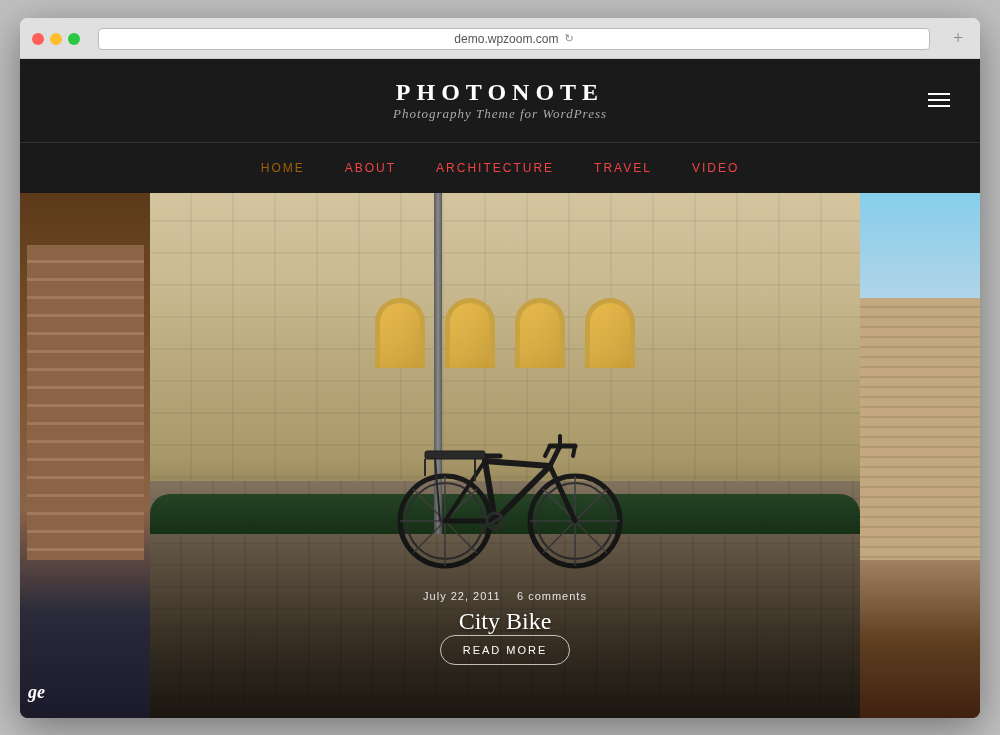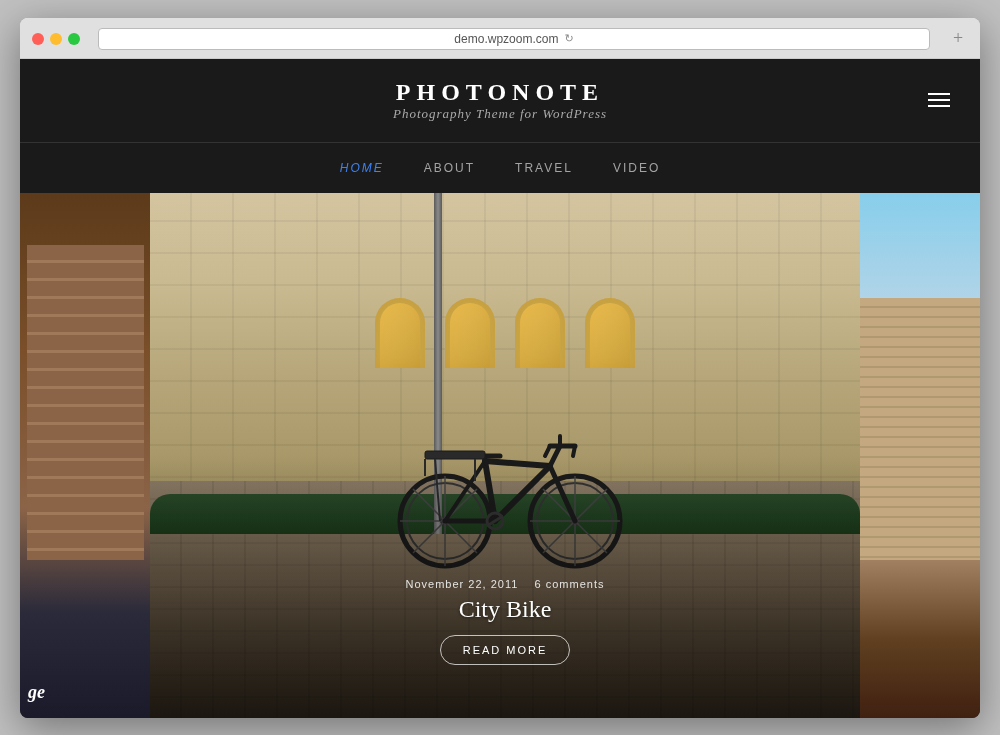"HOME" .nav-item.active { color: #3b82f6 -> #a16207; font-style: italic -> none }
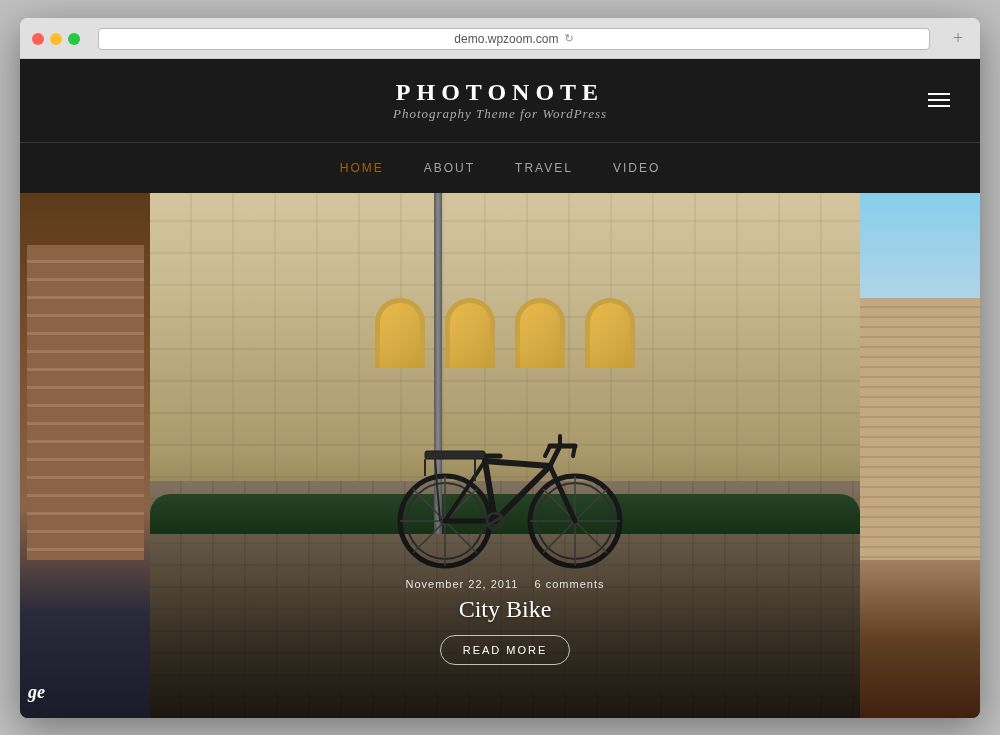"ABOUT" .nav-item { color: #a3a3a3 -> #ef4444 }
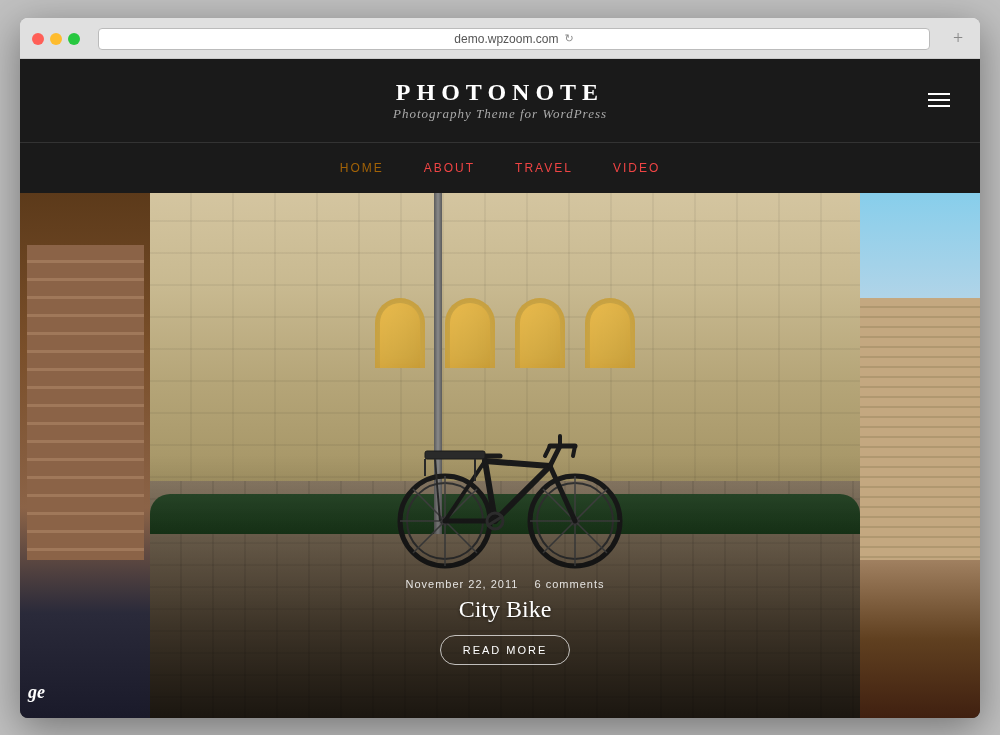"ARCHITECTURE" a.nav-item { html: none -> <a>ARCHITECTURE</a> }
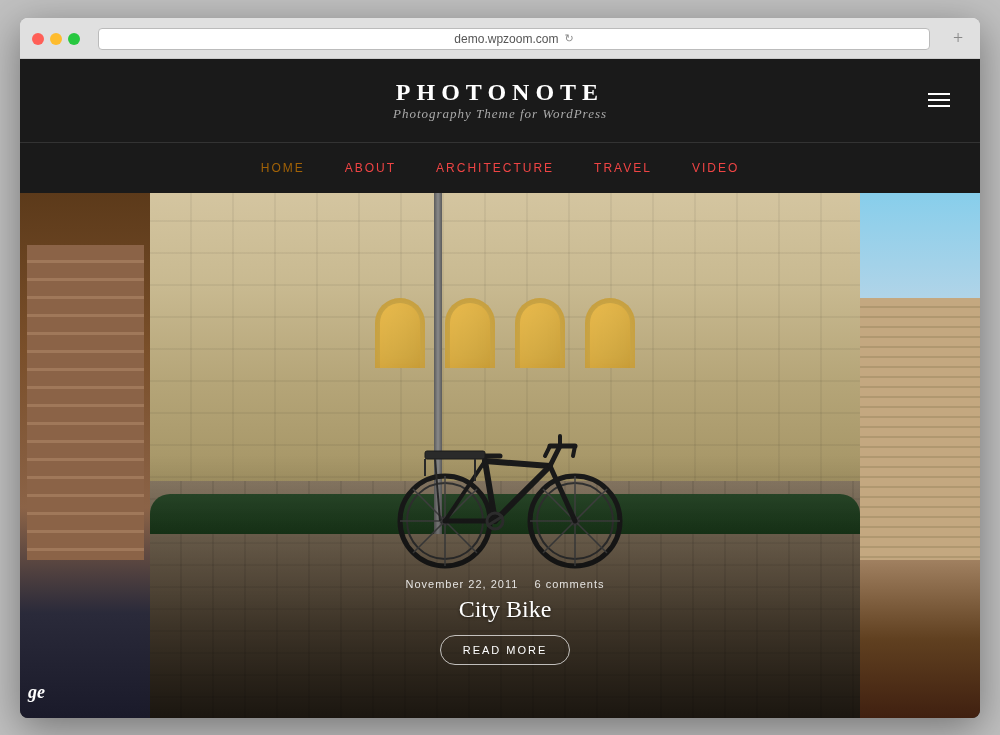"November 22, 2011" span { text: November -> July }
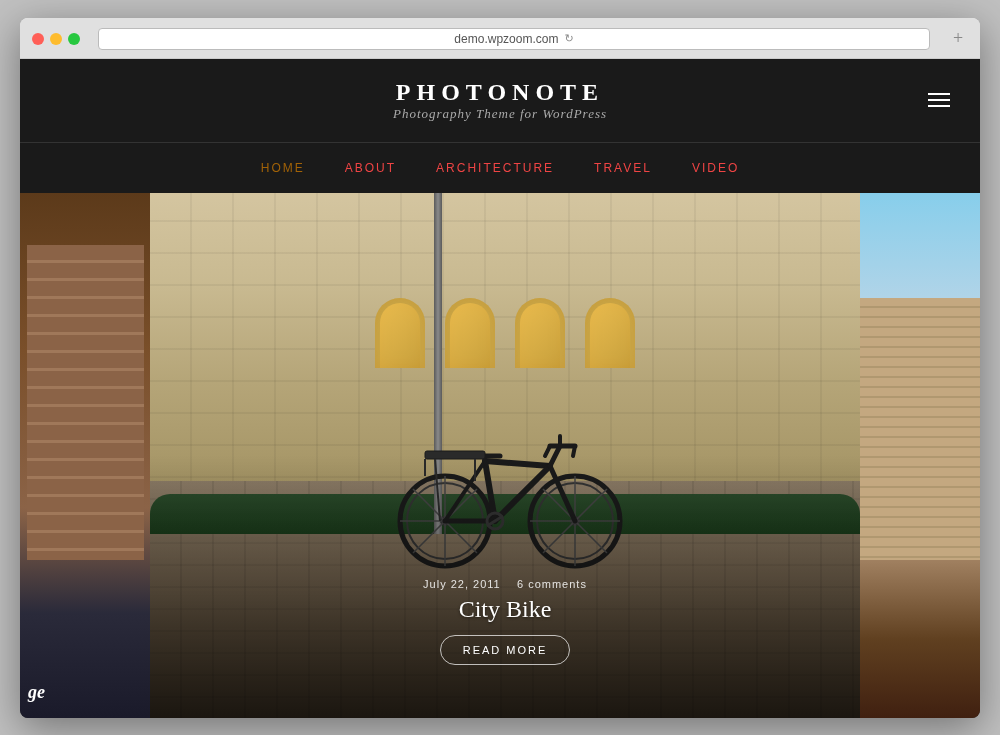"City Bike" .slide-title { margin-bottom: 12px -> 0 }
